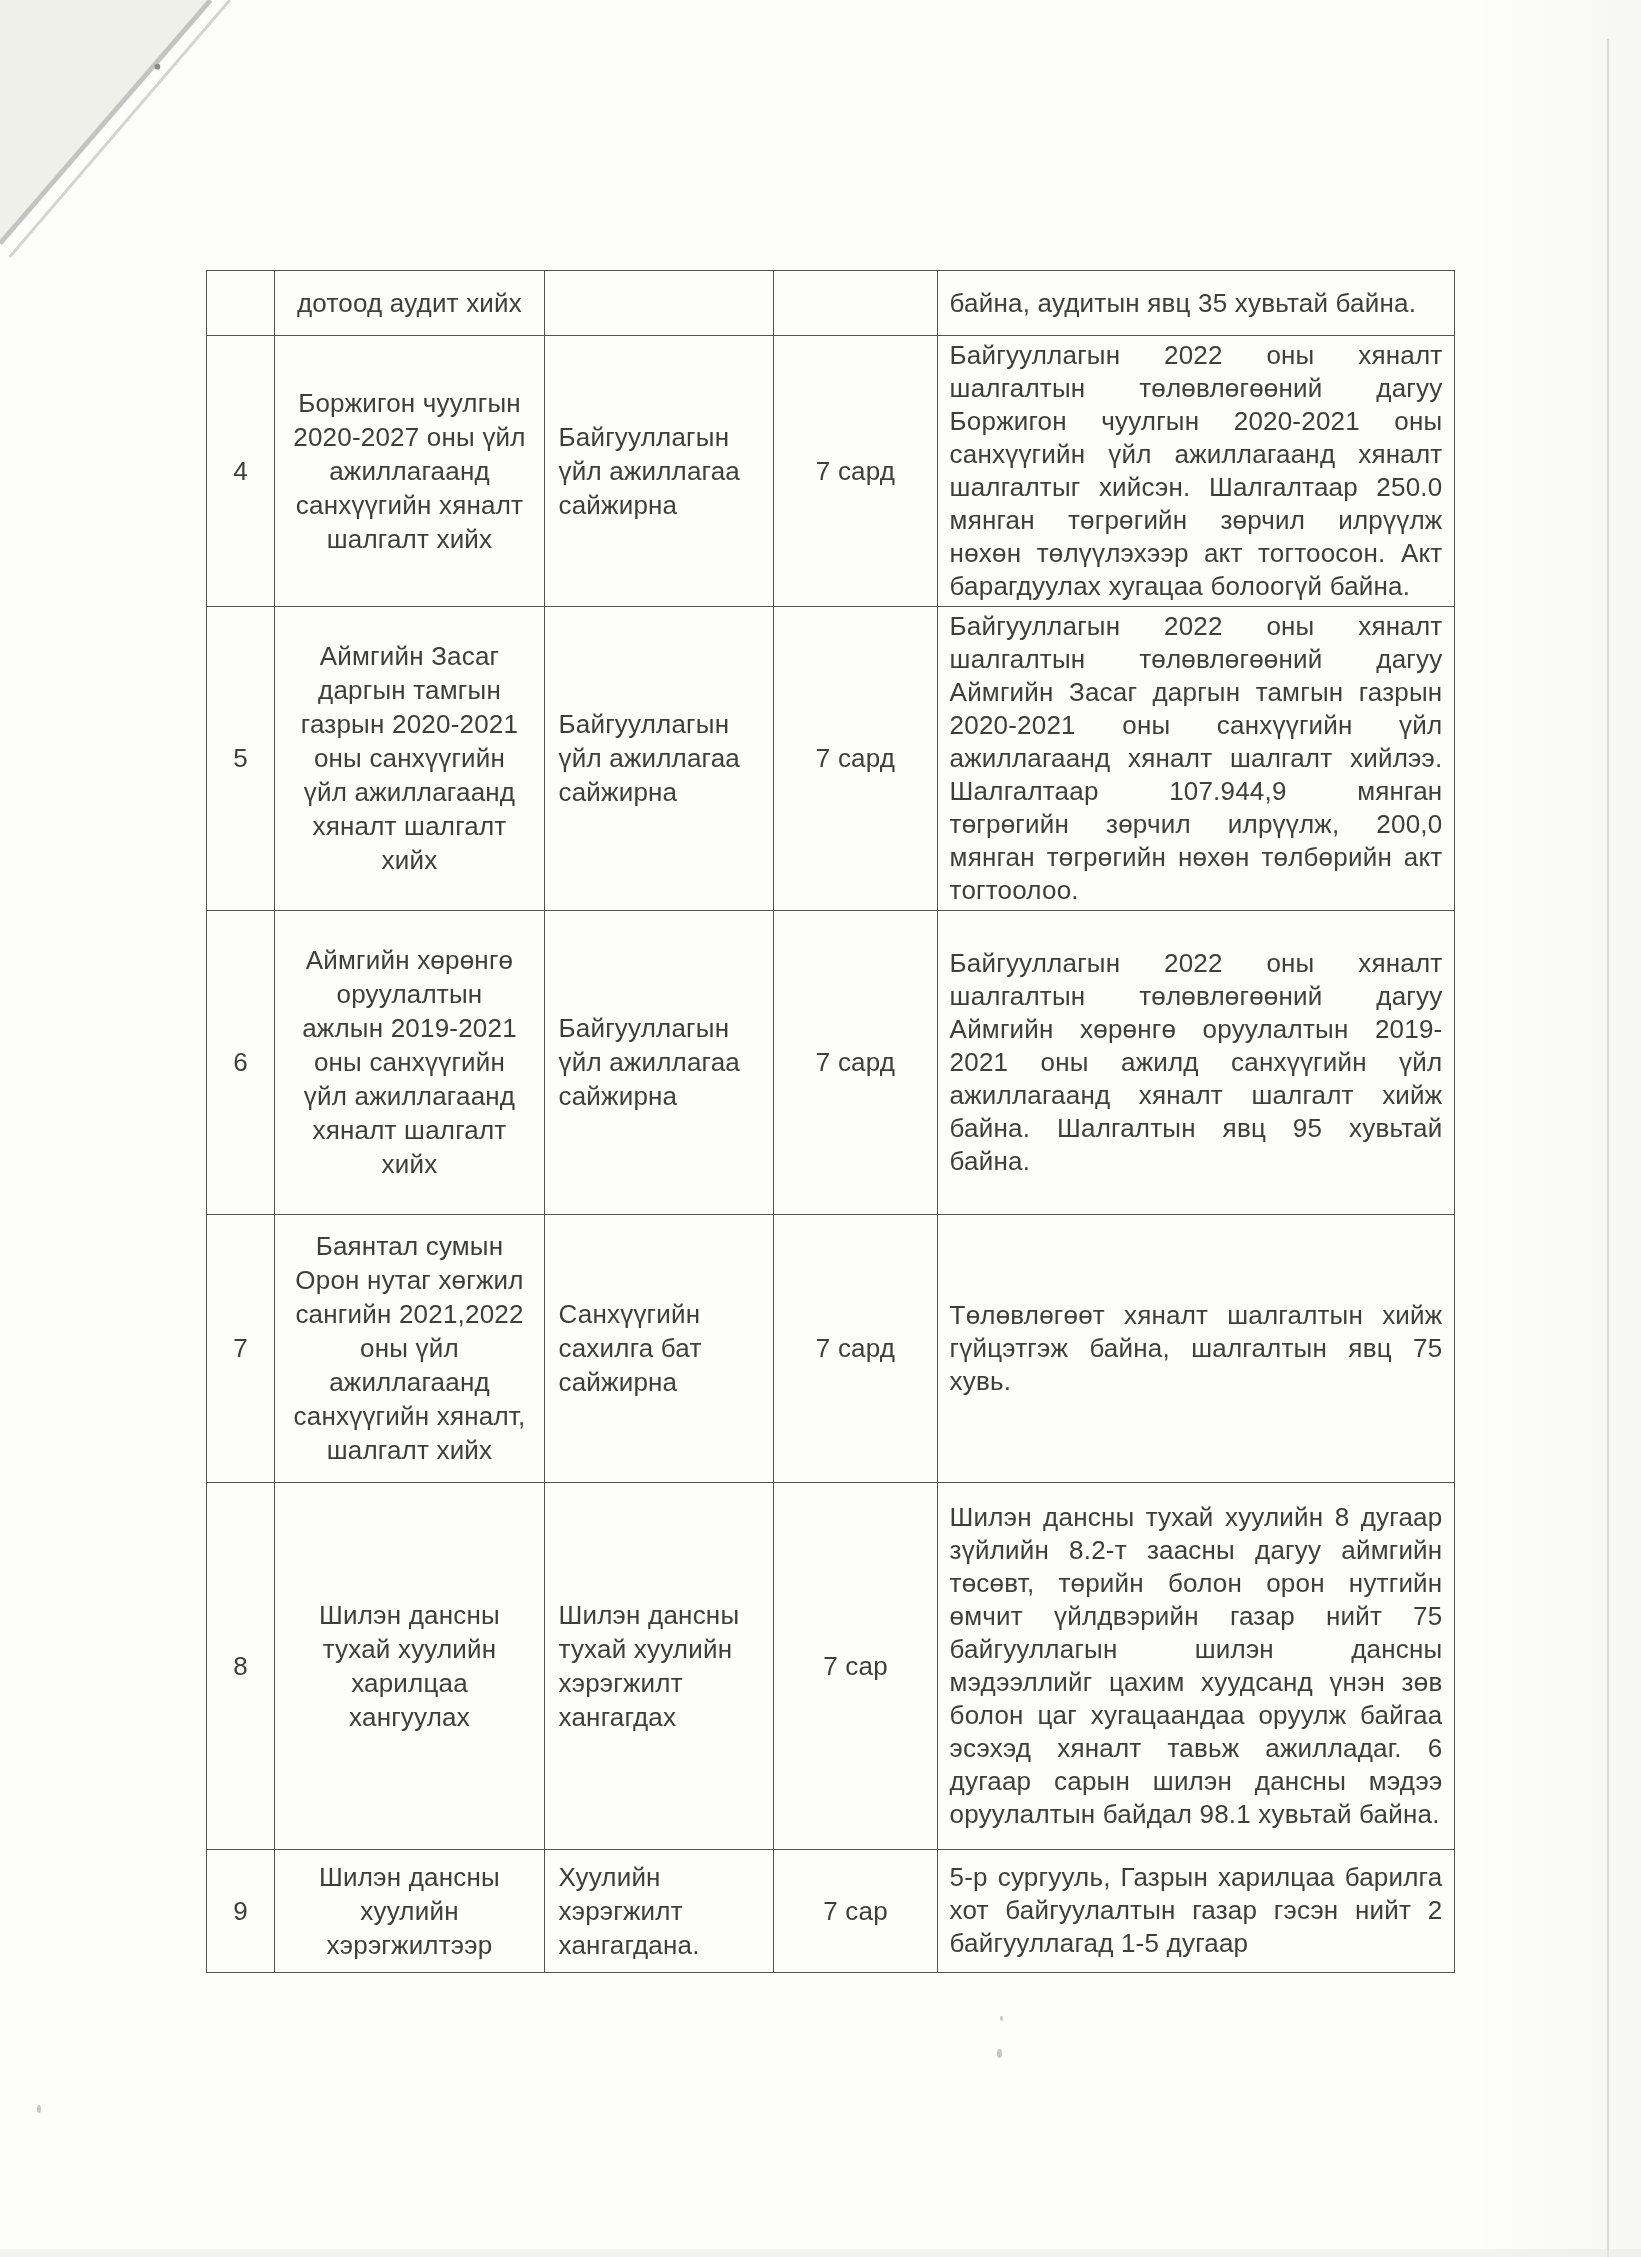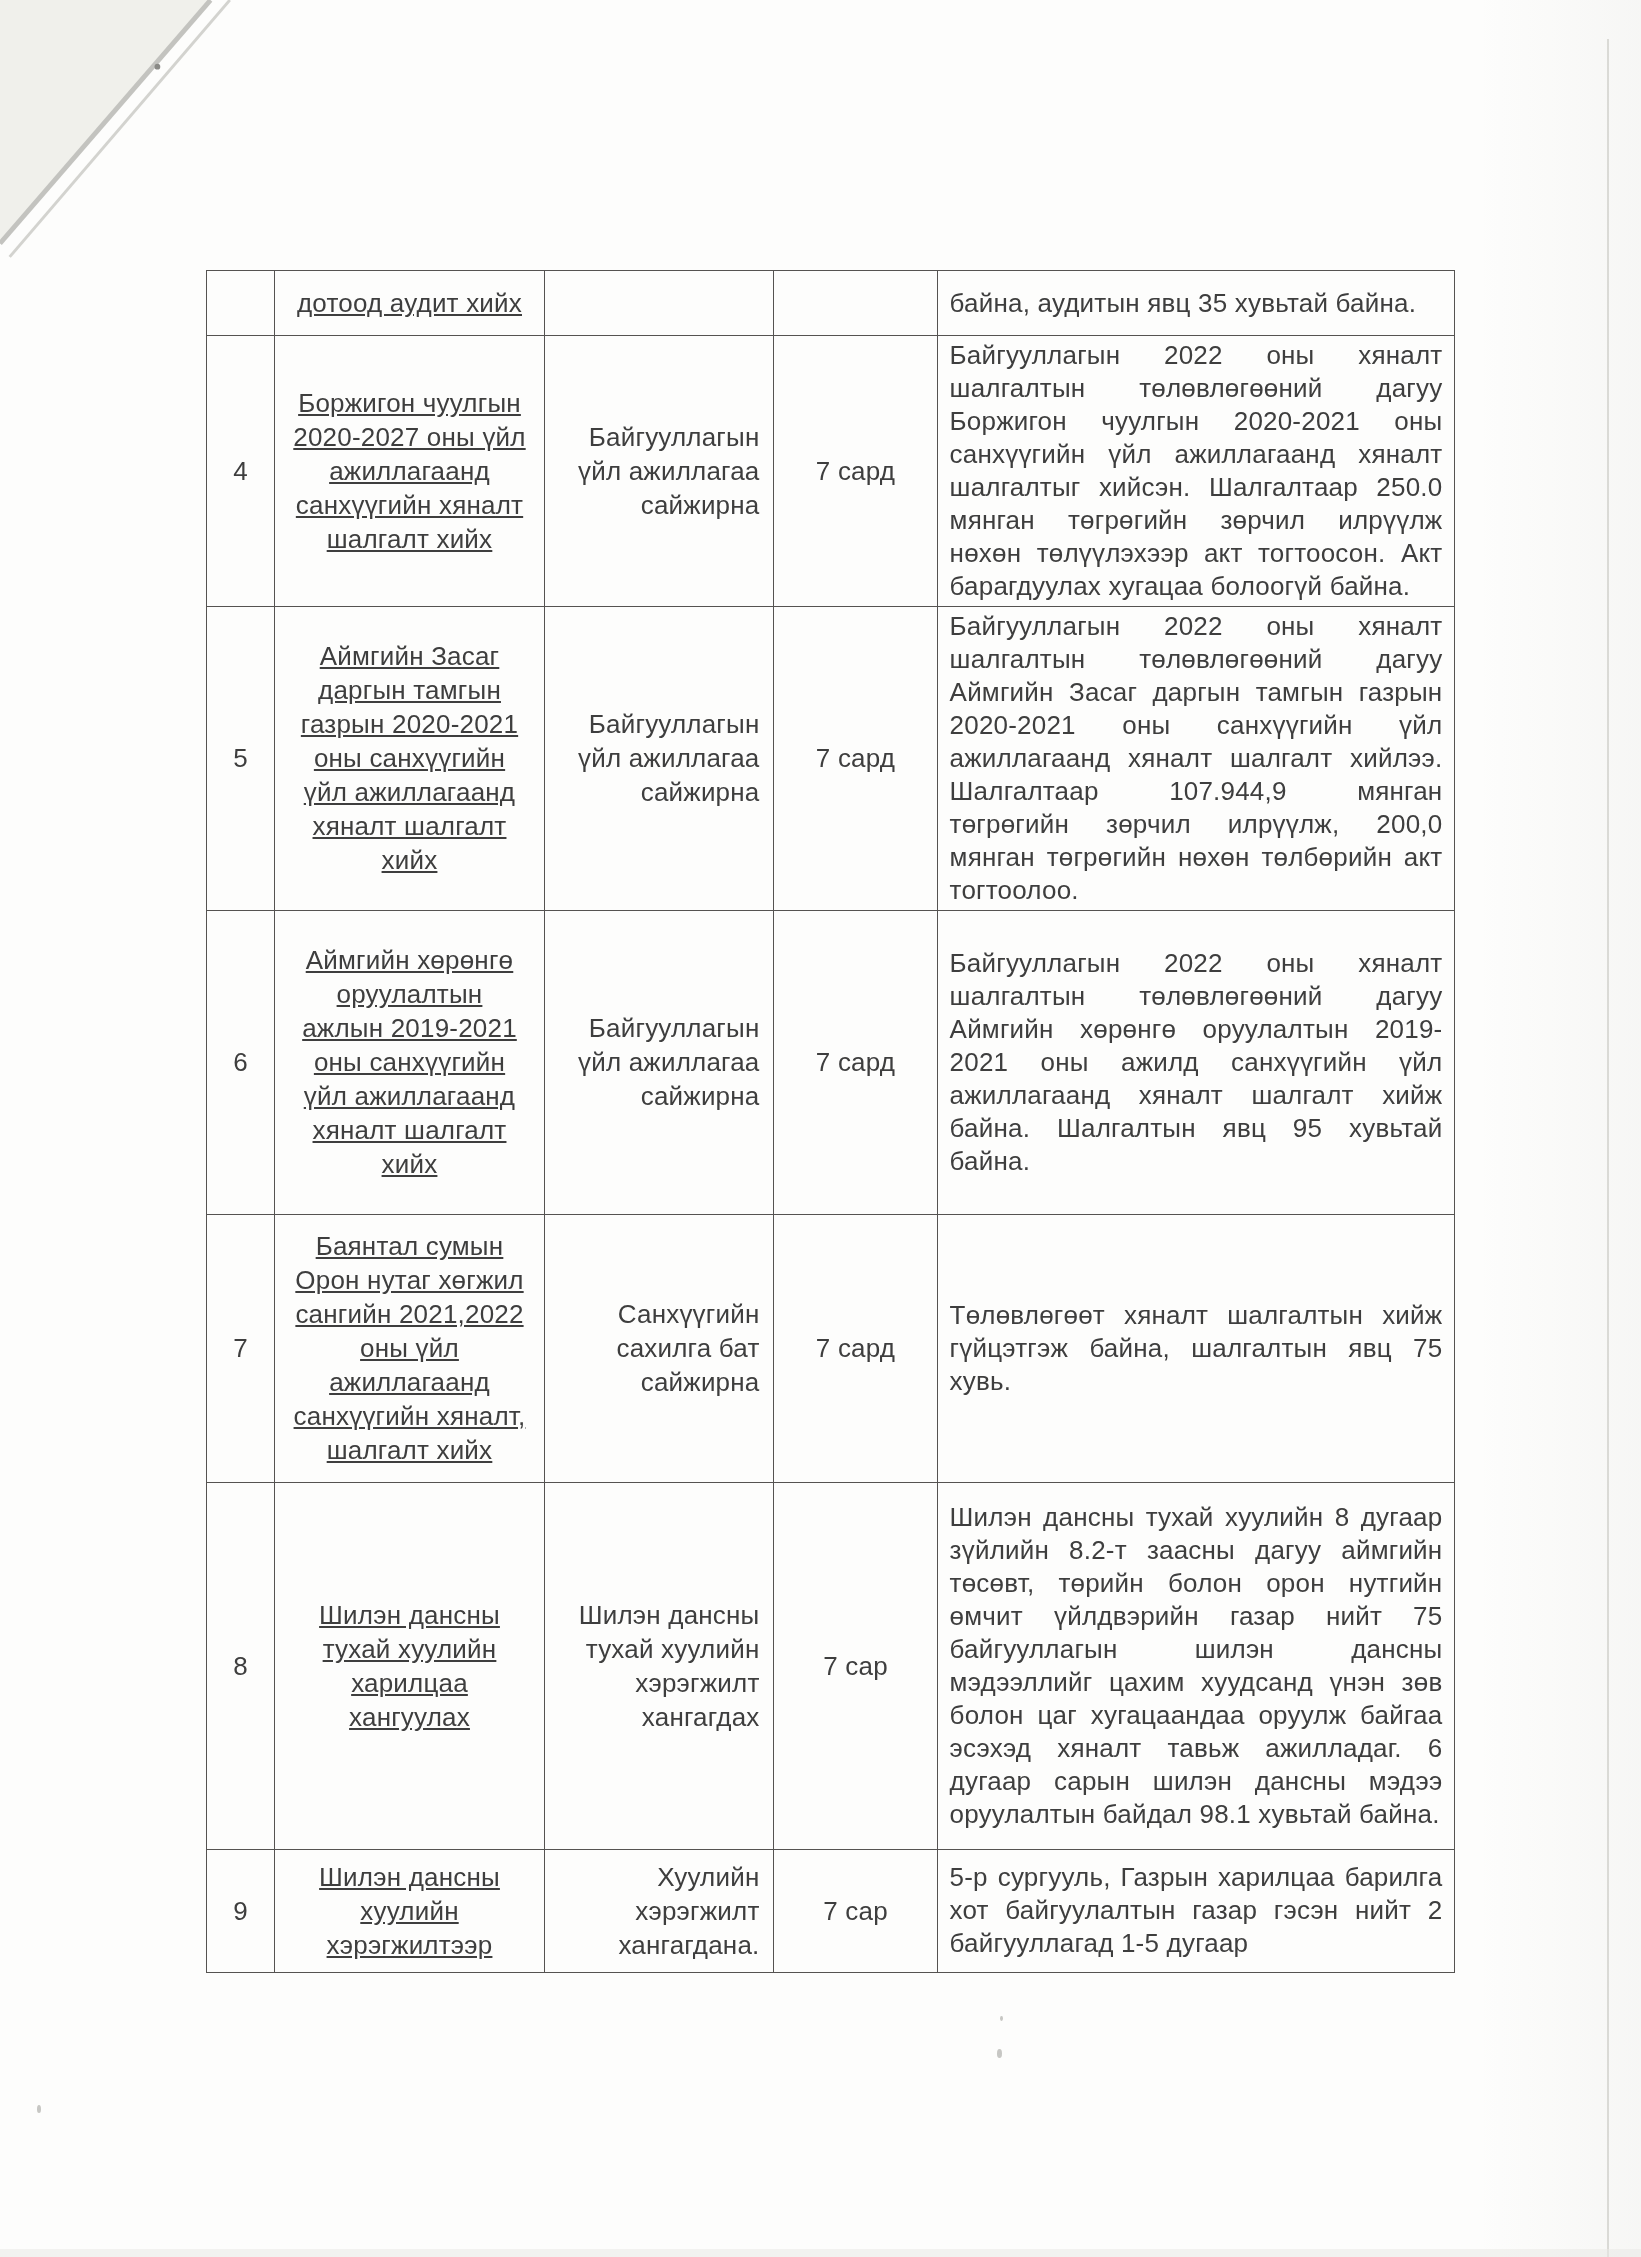"дотоод аудит хийх" td.task { text-decoration: underline -> none }
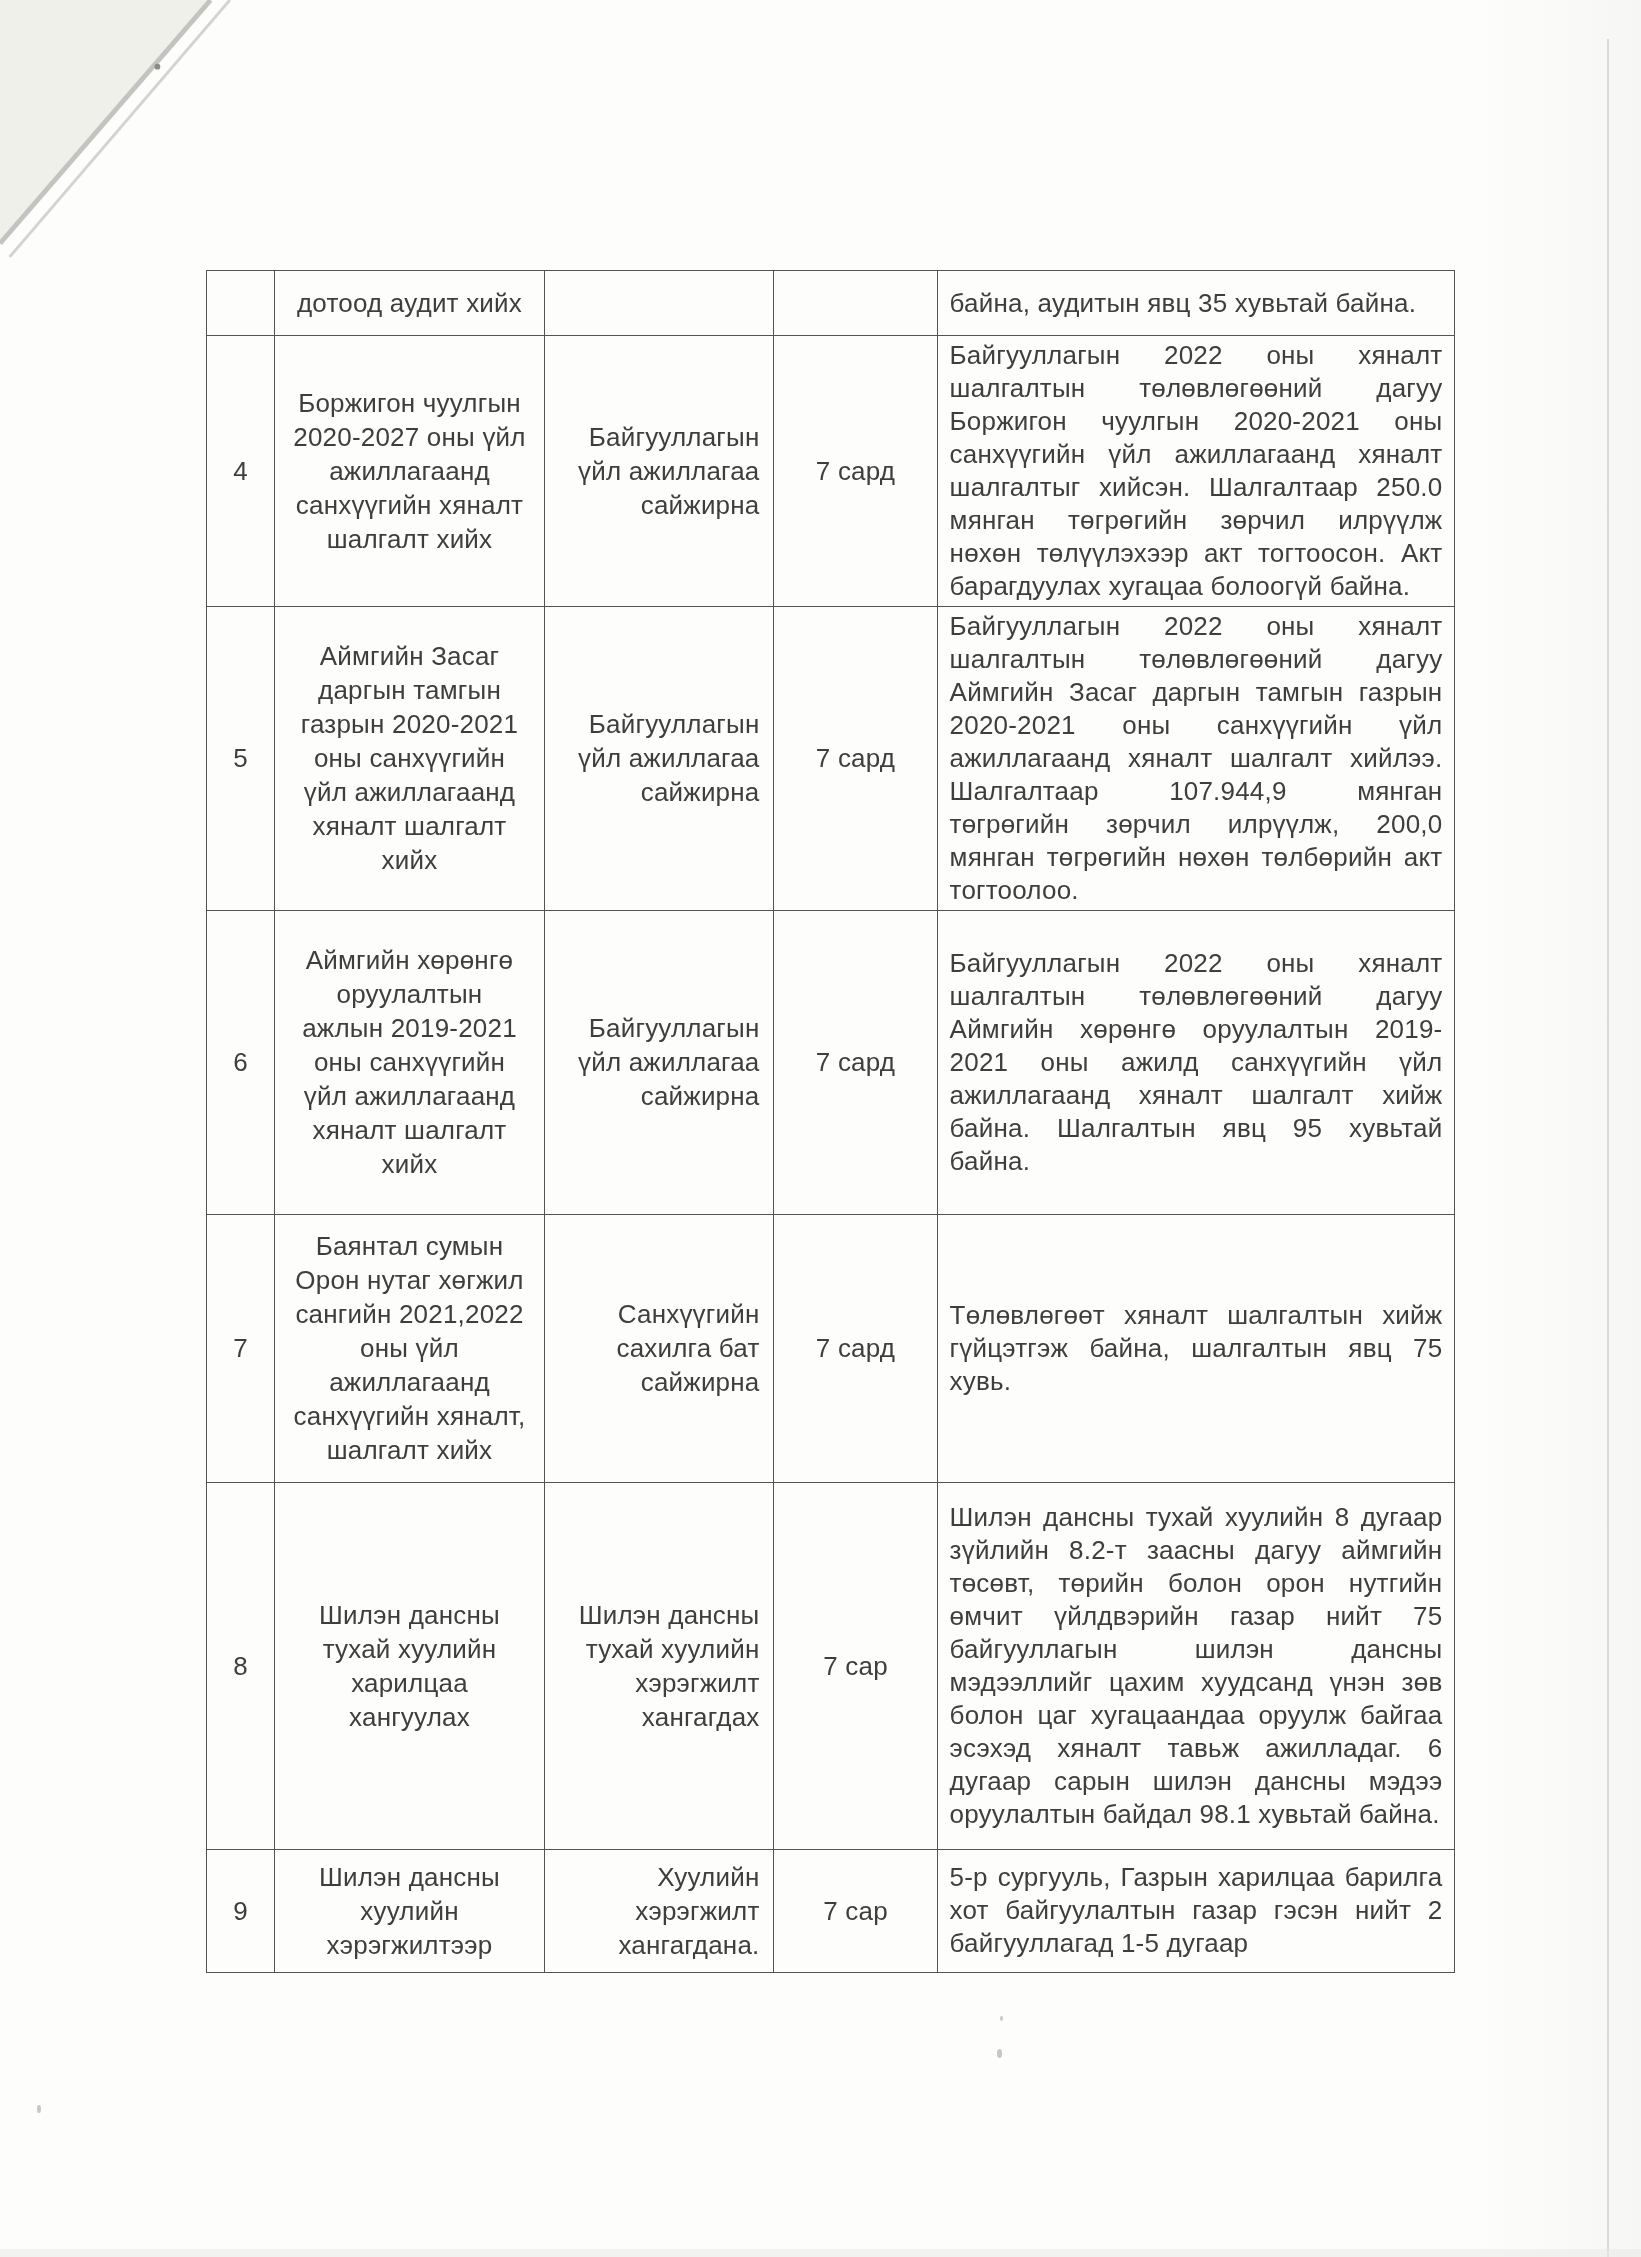"Байгууллагын үйл ажиллагаа сайжирна" td.outcome { text-align: right -> left }
